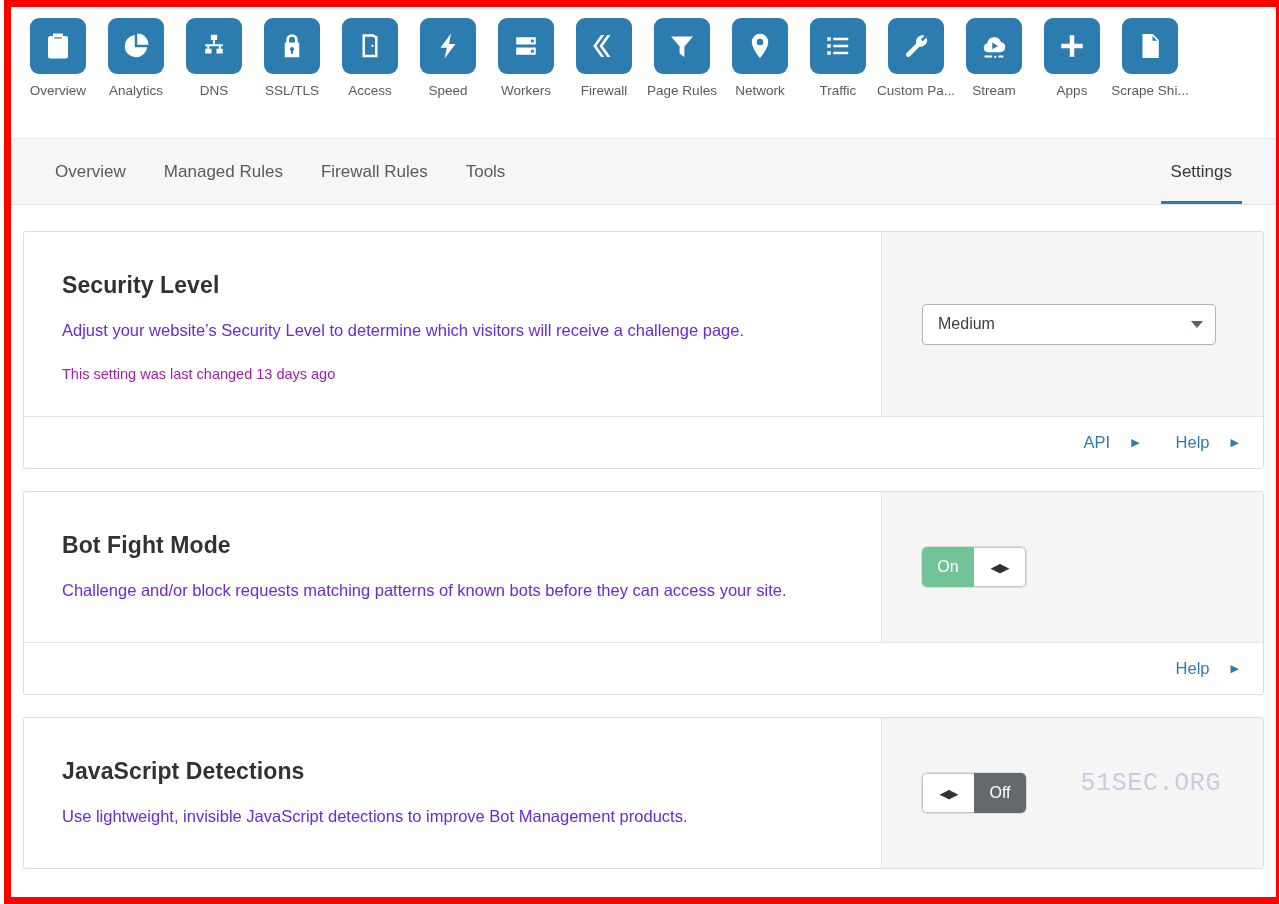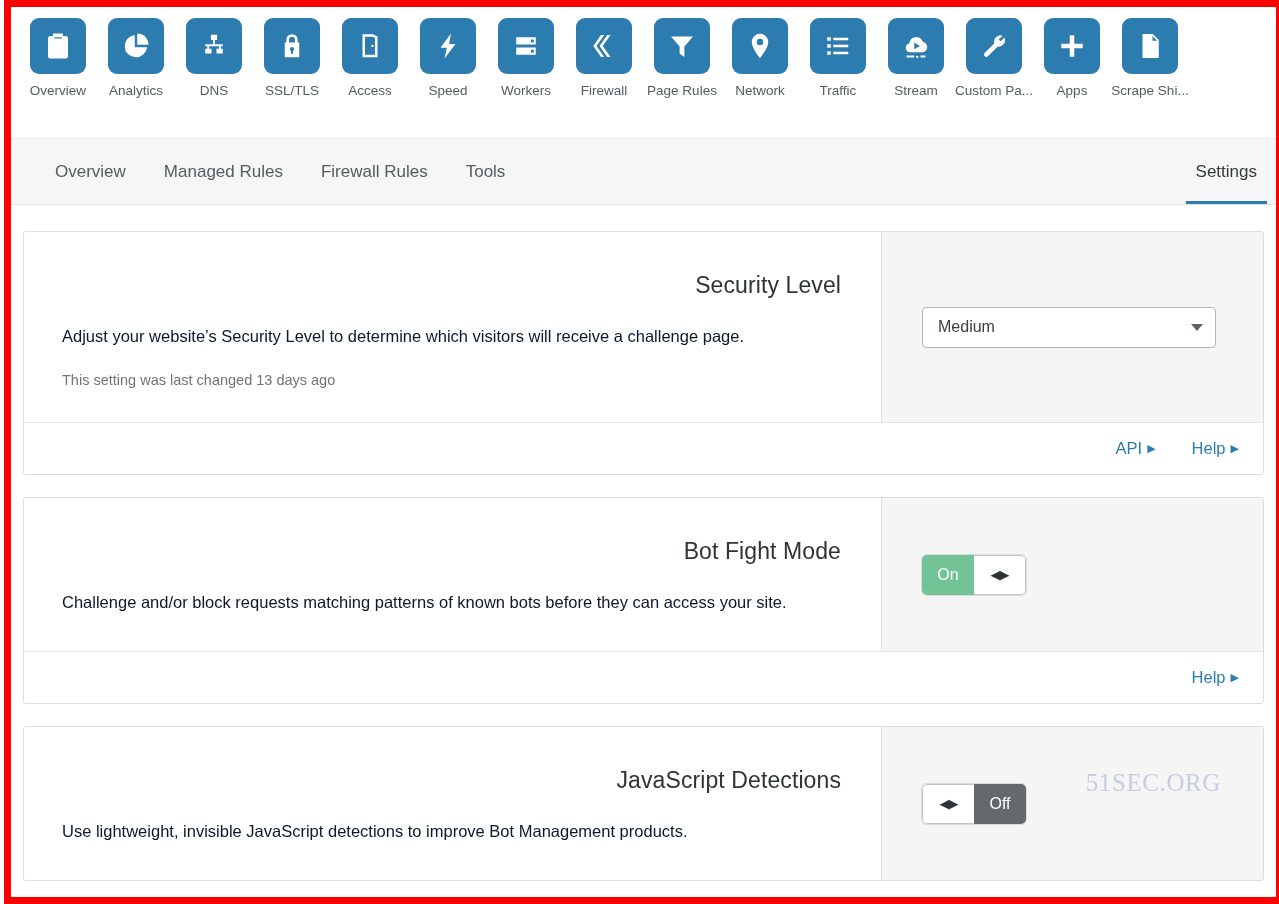"Stream" div.prod { order: before "Custom Pa..." -> after "Custom Pa..." }
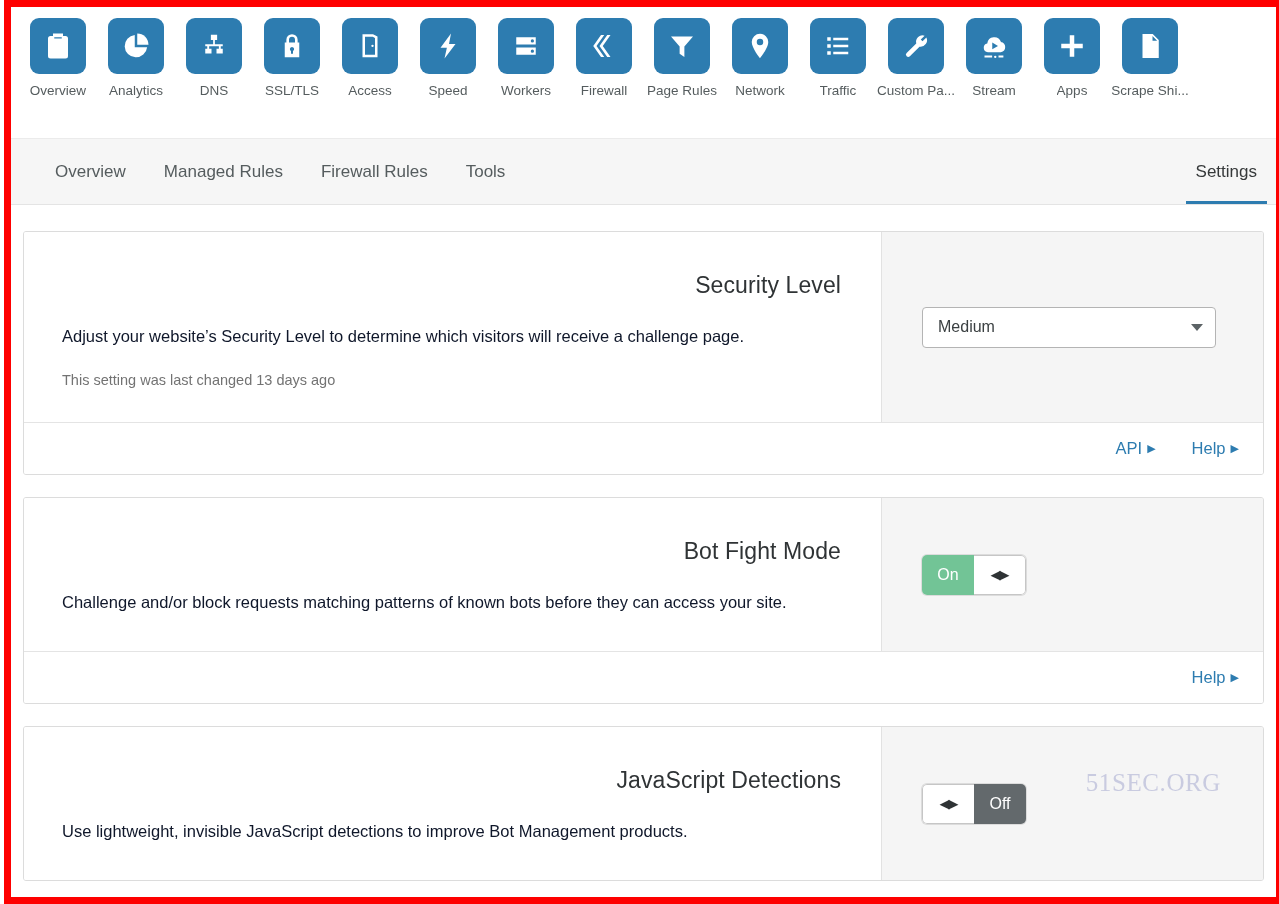"Settings" #subnav-right { padding-right: none -> 25px }
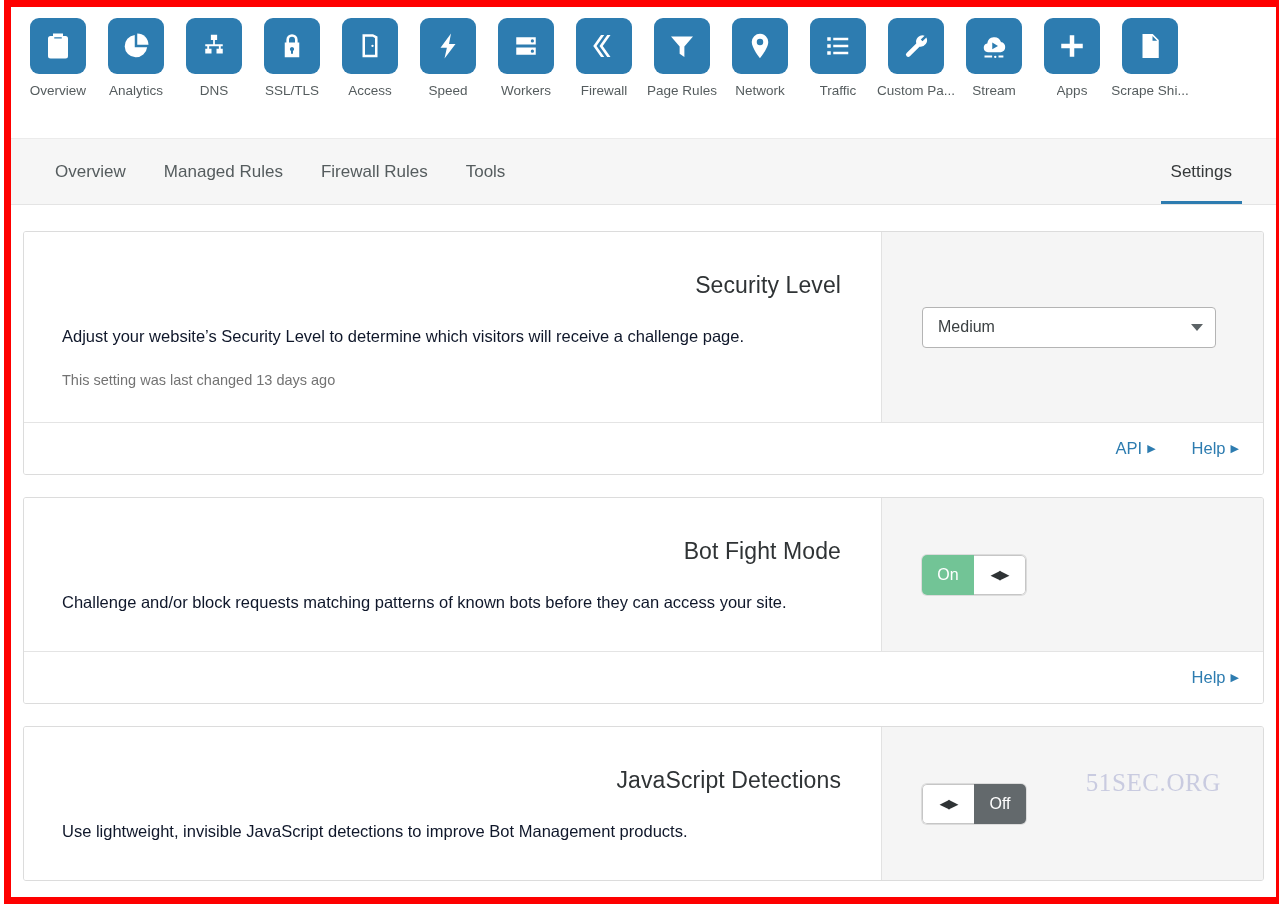"Security Level" .card-title { font-weight: 400 -> 700; text-align: right -> none }
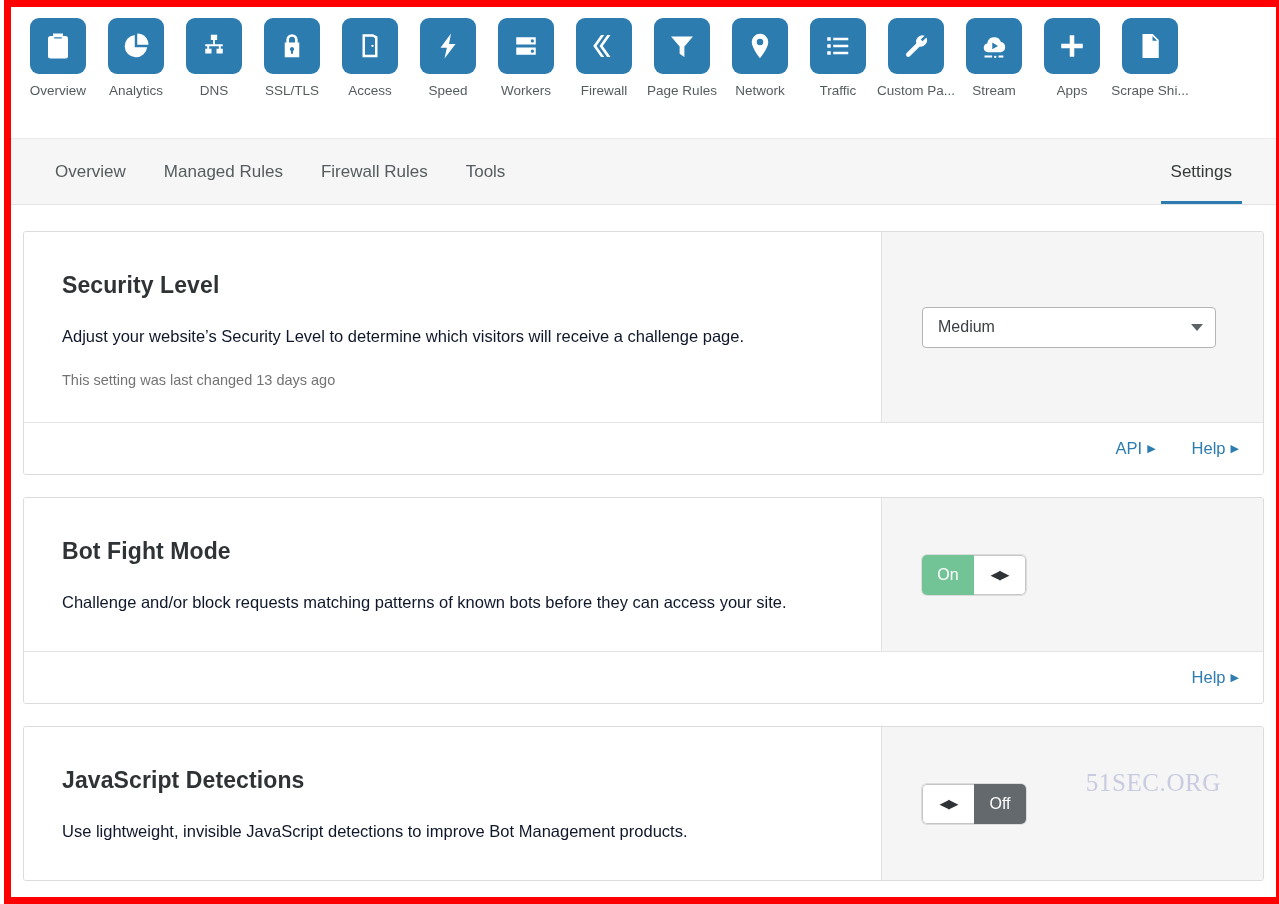"Adjust your website’s Security Level" .card-desc { color: #0f172a -> #6d28d9; margin-top: 23px -> 17px }
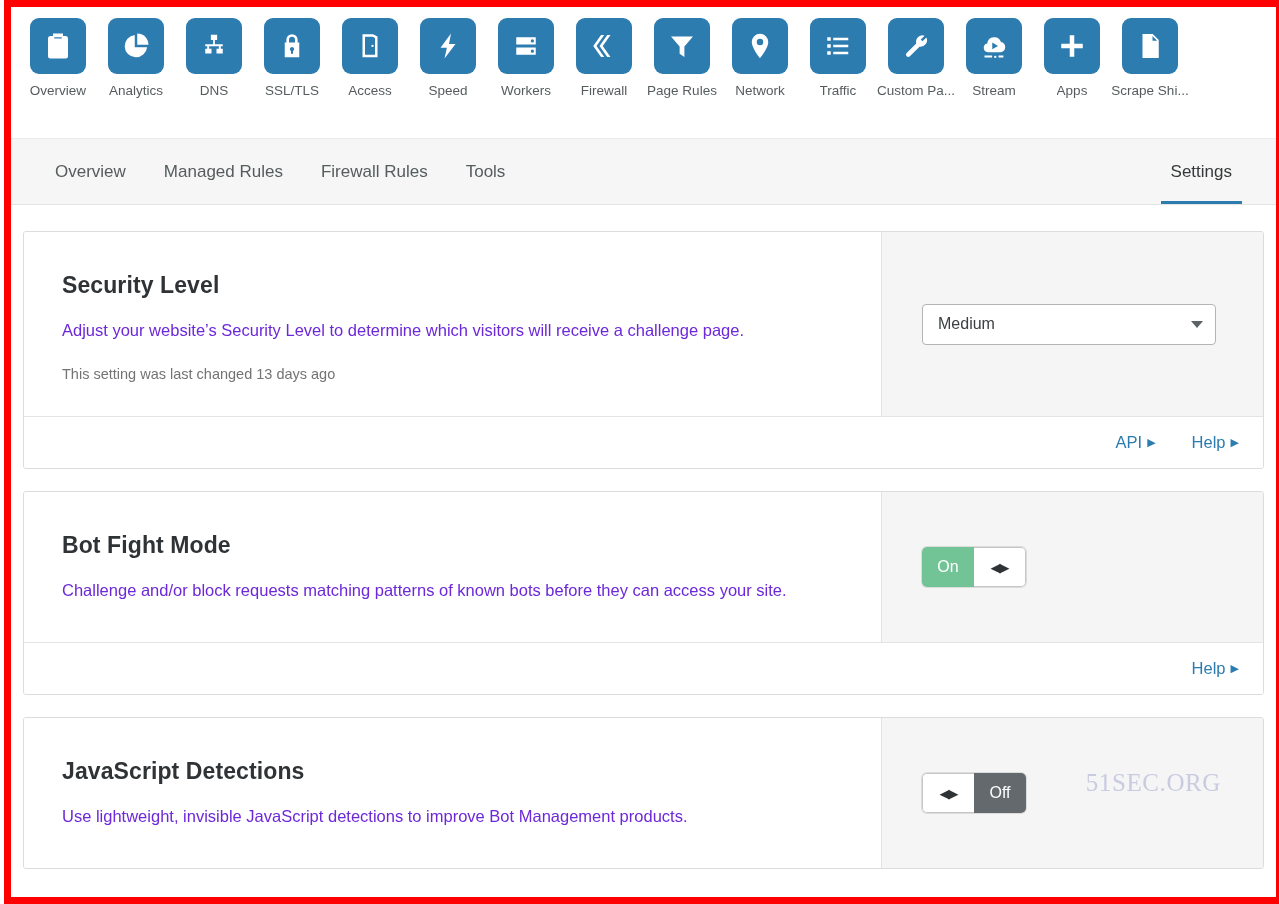"This setting was last changed" .card-meta { color: #737373 -> #a21caf }
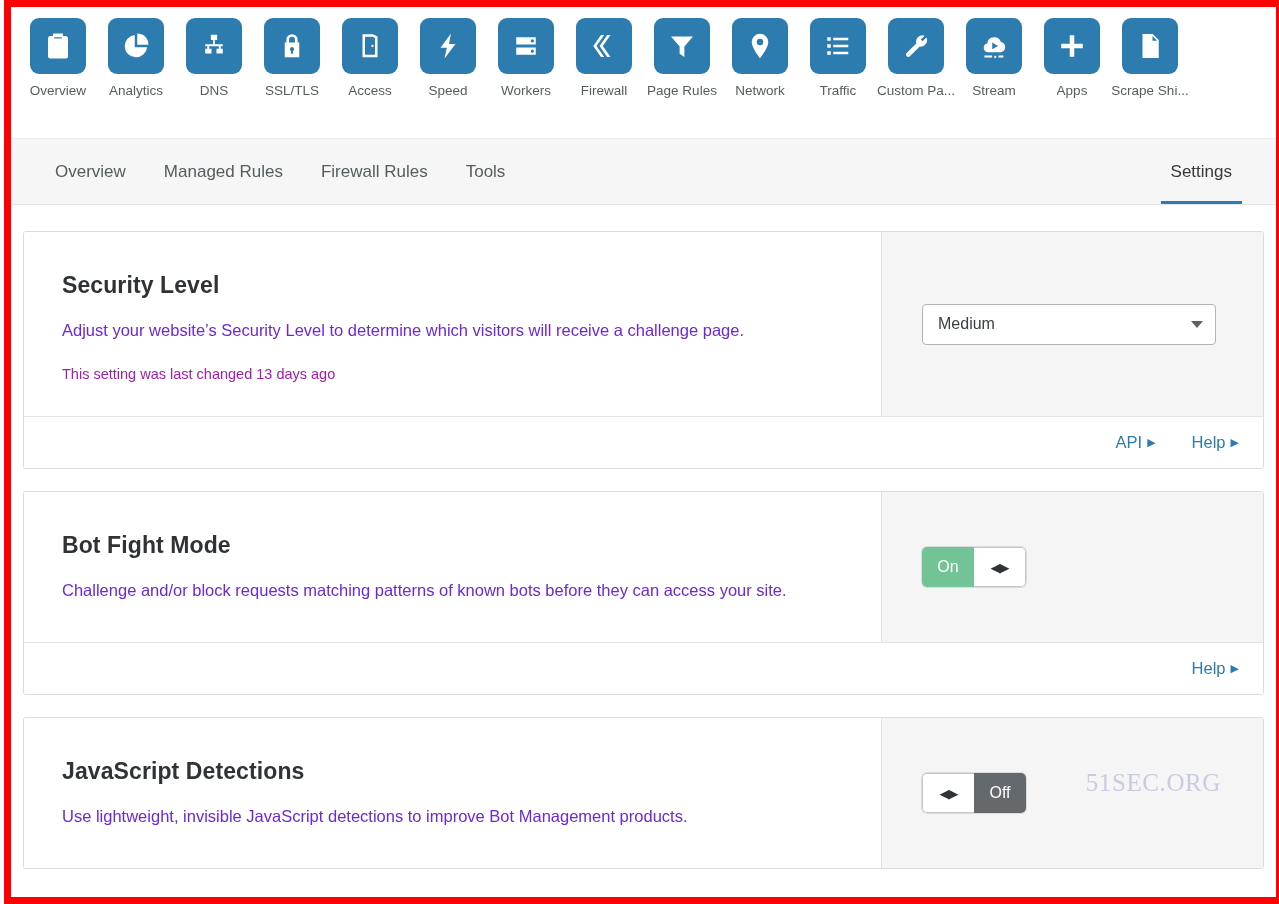"API" .footer-link { gap: 5px -> 21px }
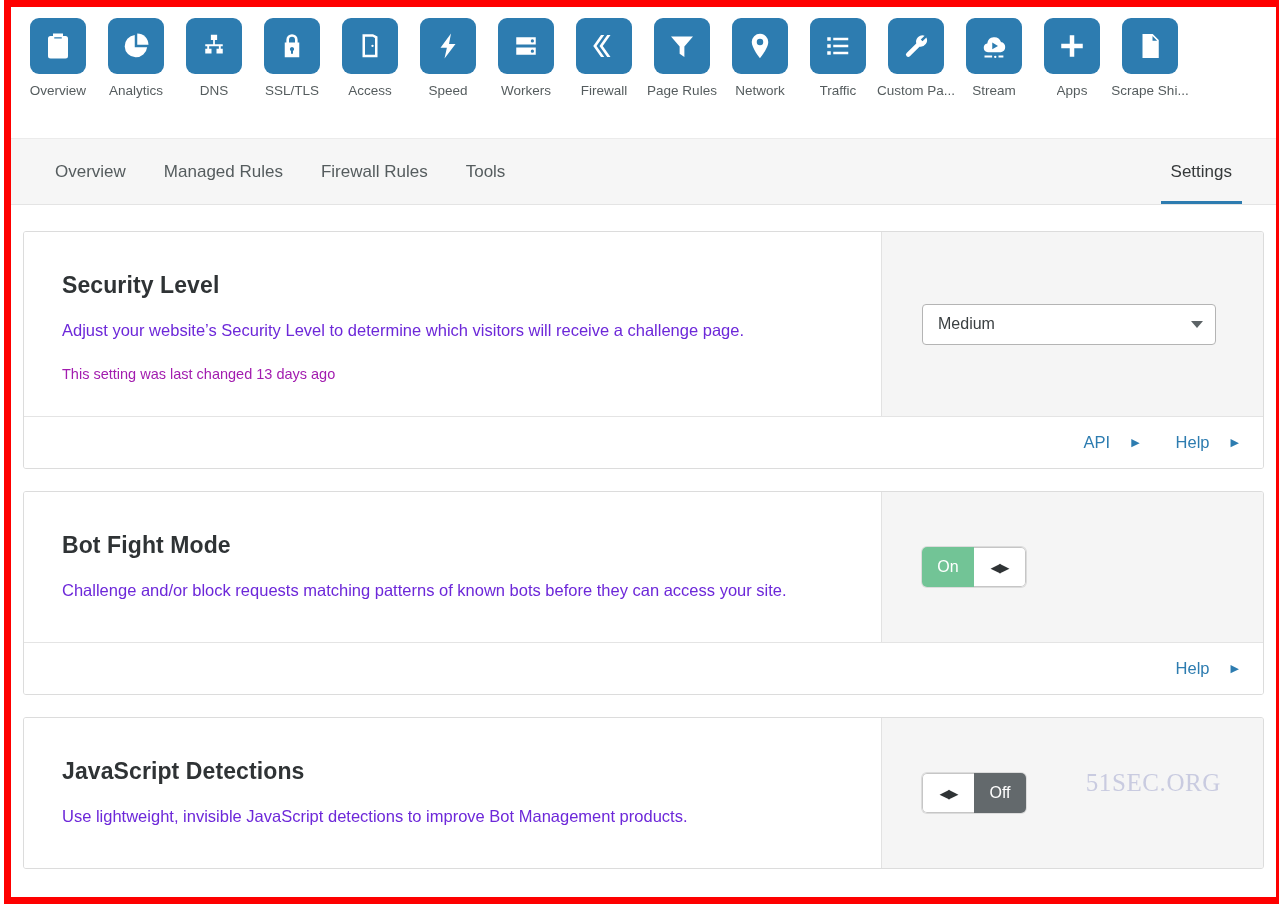"51SEC.ORG" #watermark { font-family: Liberation Serif, serif -> Liberation Mono, monospace }
